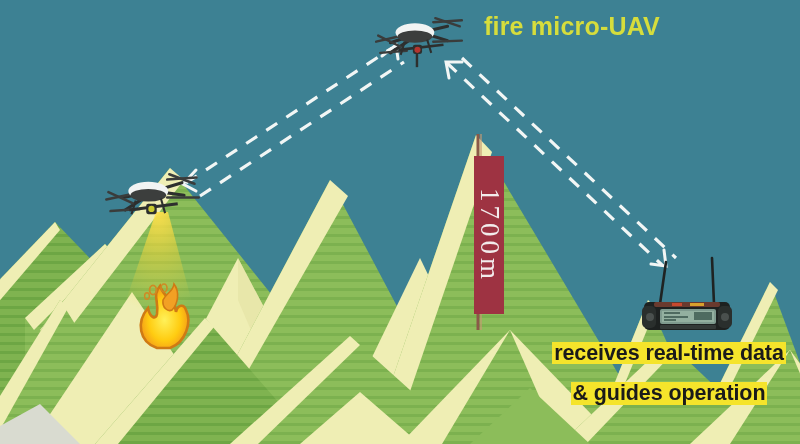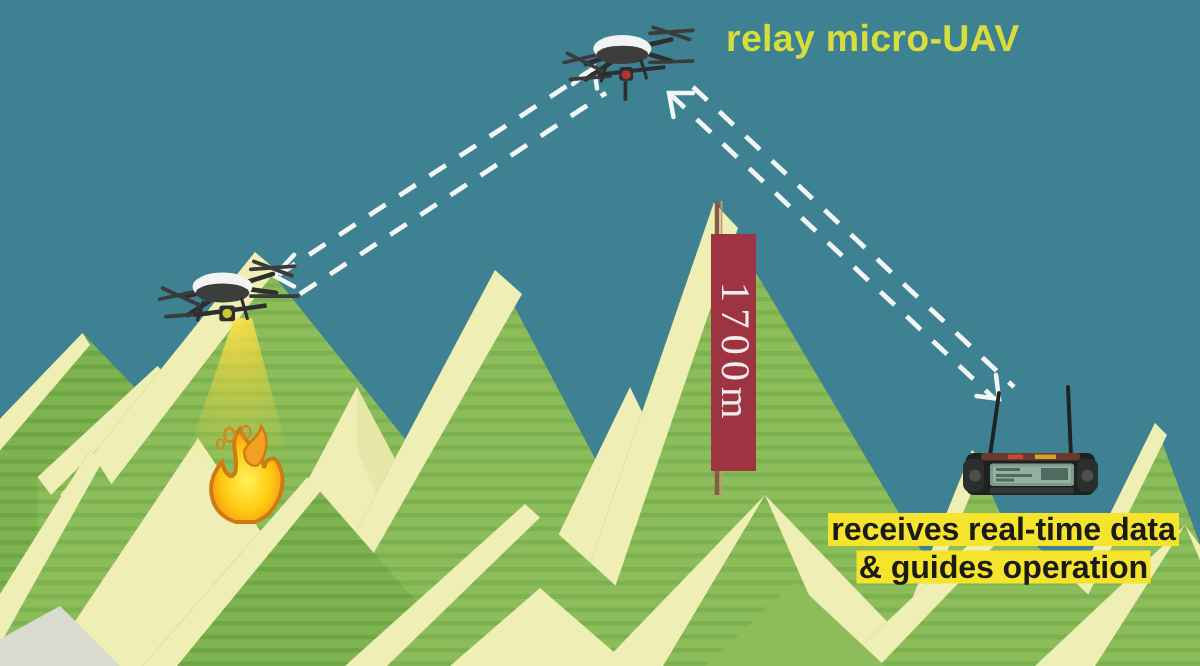"relay micro-UAV" div.lbl { text: relay -> fire }
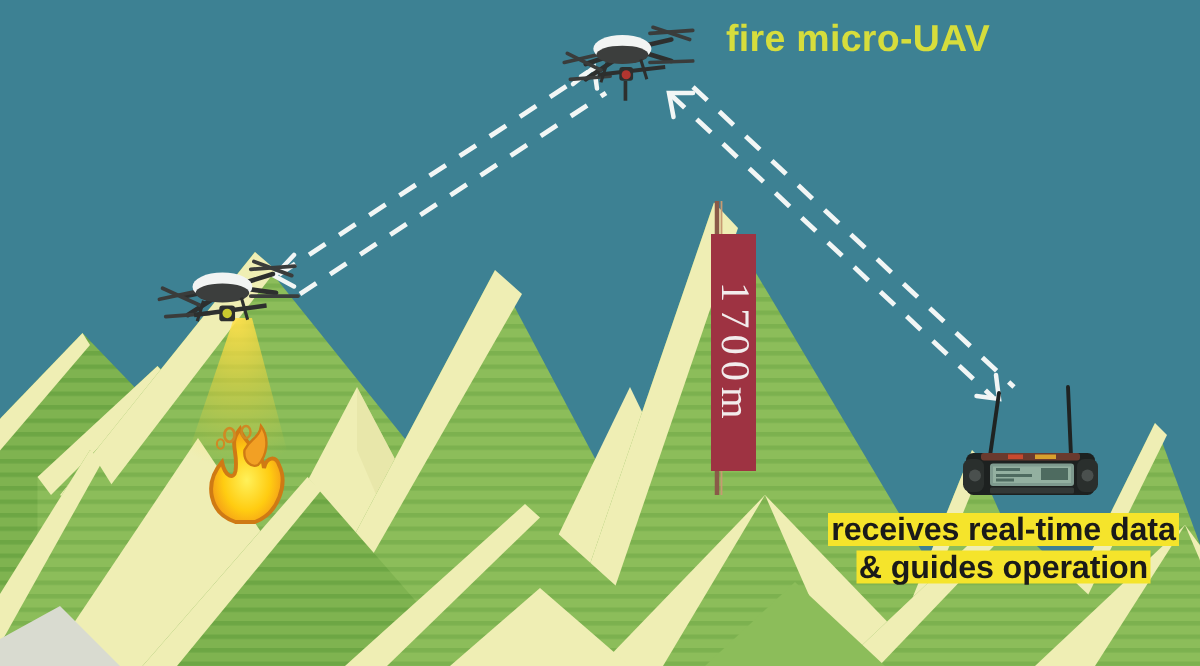"& guides operation" #label-receives .ln2 { margin-top: 2px -> 18px }
